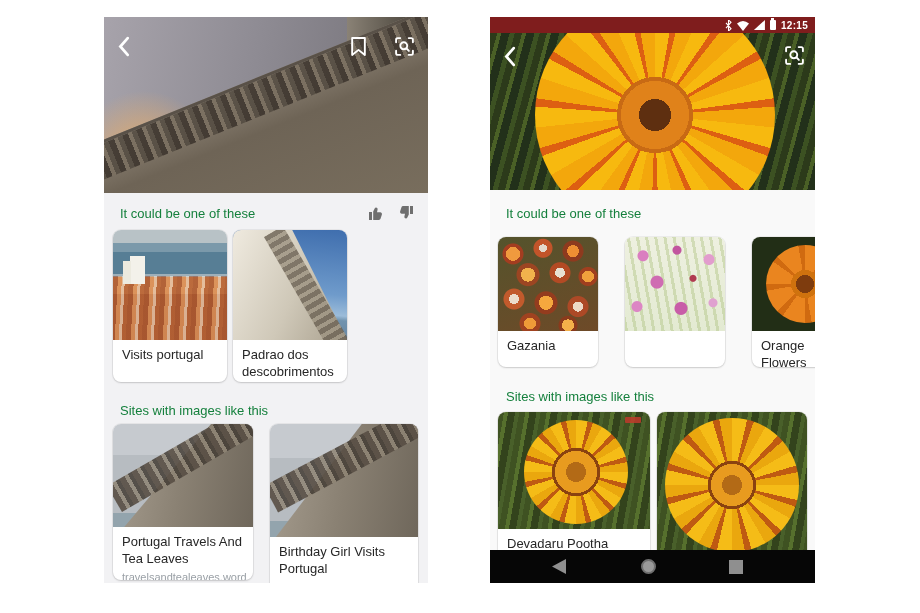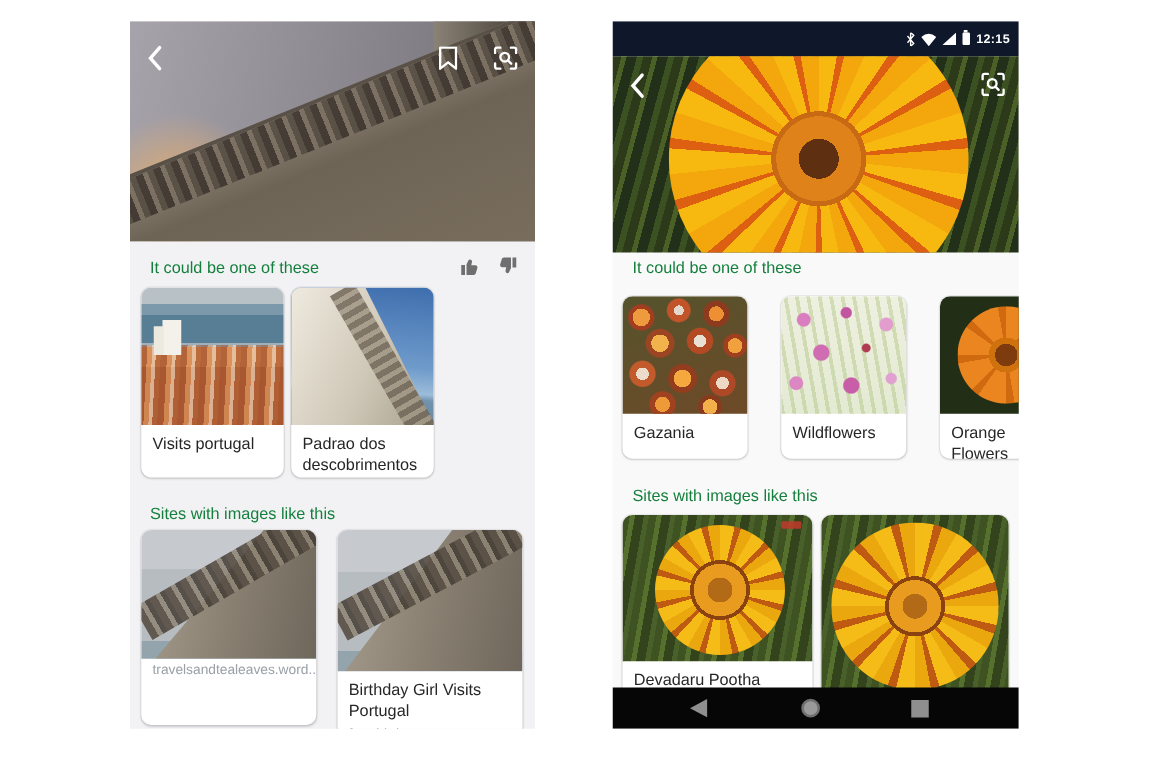"12:15" .status-bar { background: #0f172a -> #7f1d1d; height: 28px -> 16px }
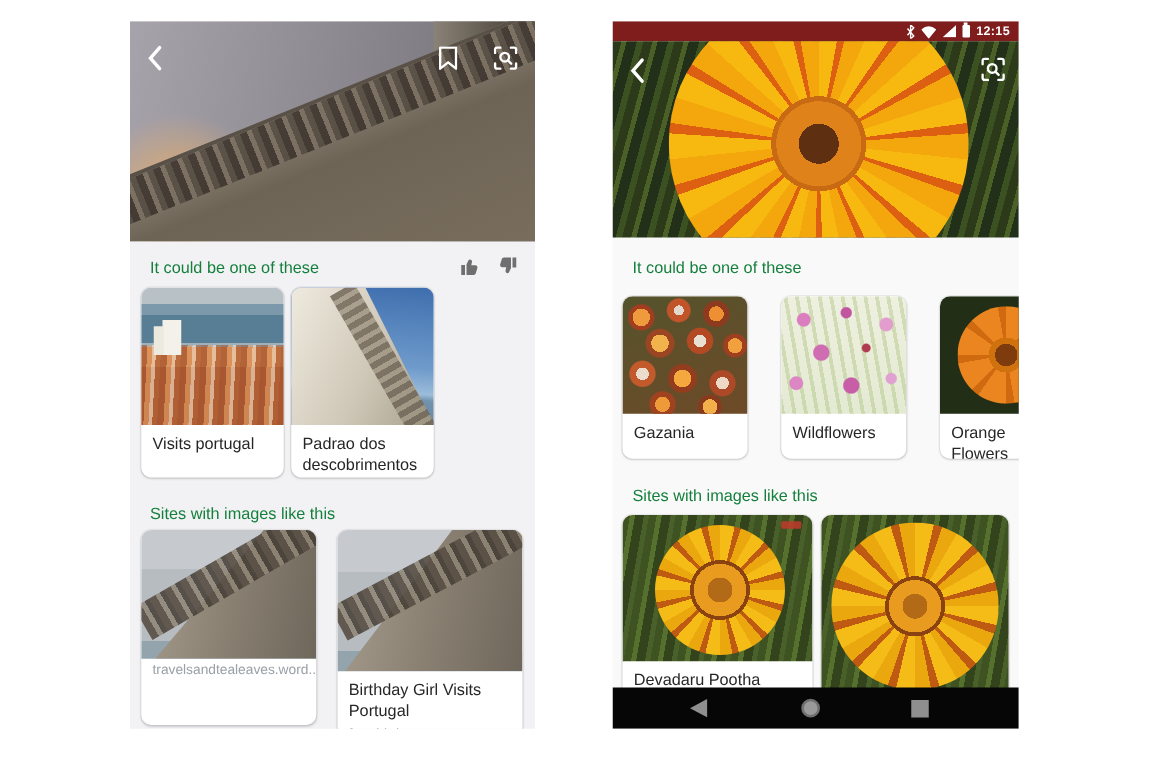"Wildflowers" div.caption { html: <div>Wildflowers</div> -> none }
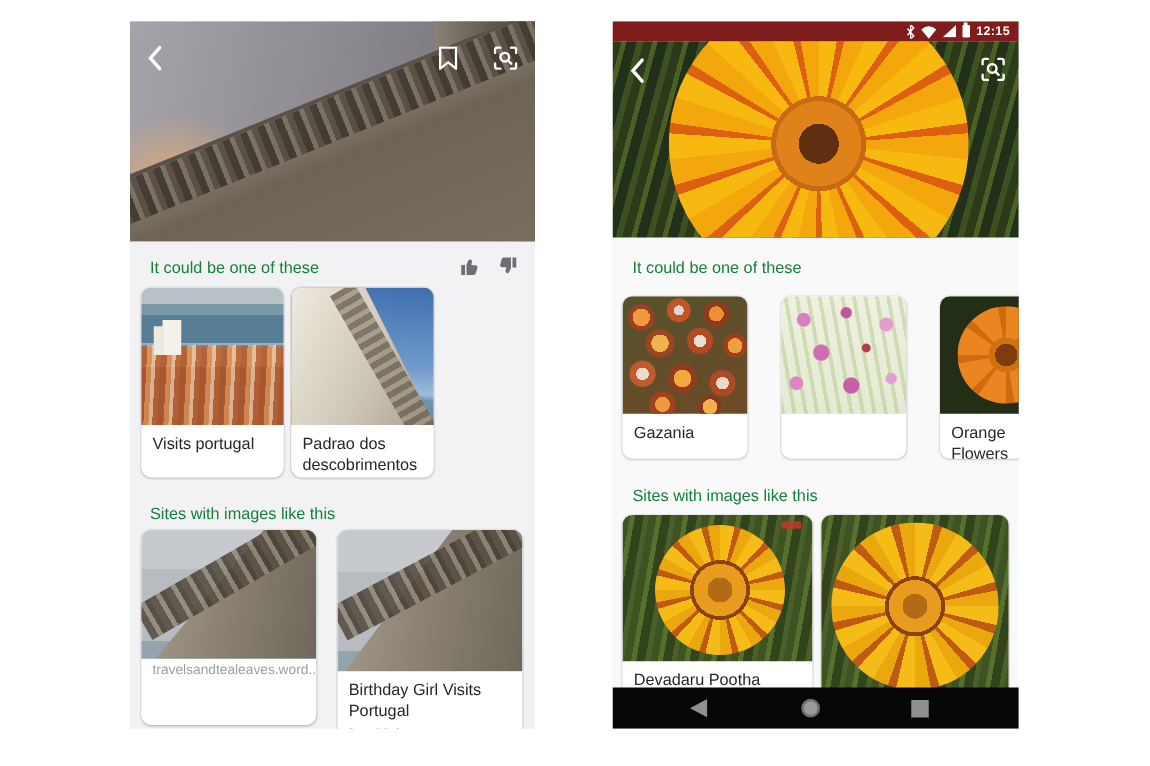"Portugal Travels And Tea Leaves" div.caption { html: none -> <div>Portugal Travels And Tea Leaves</div> }
